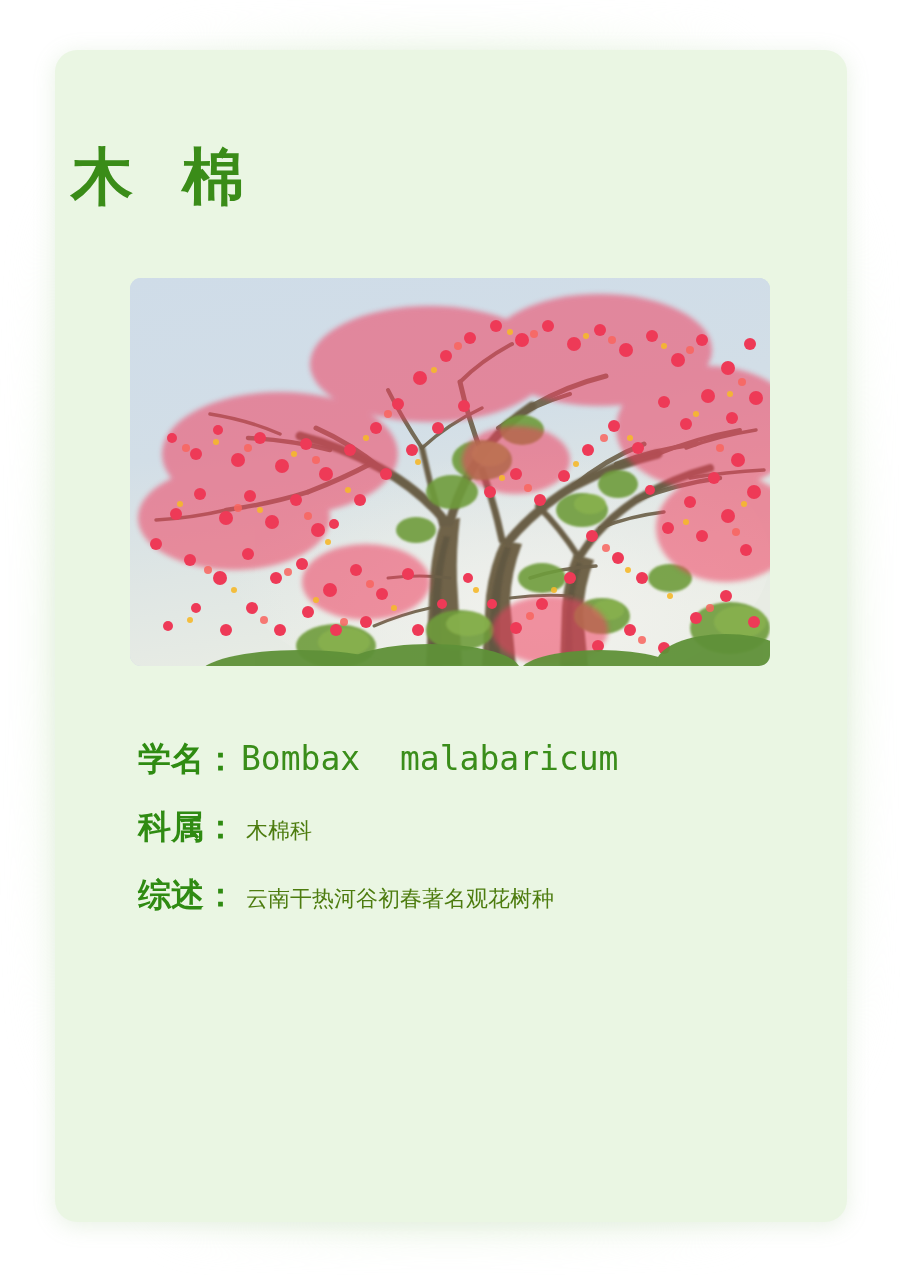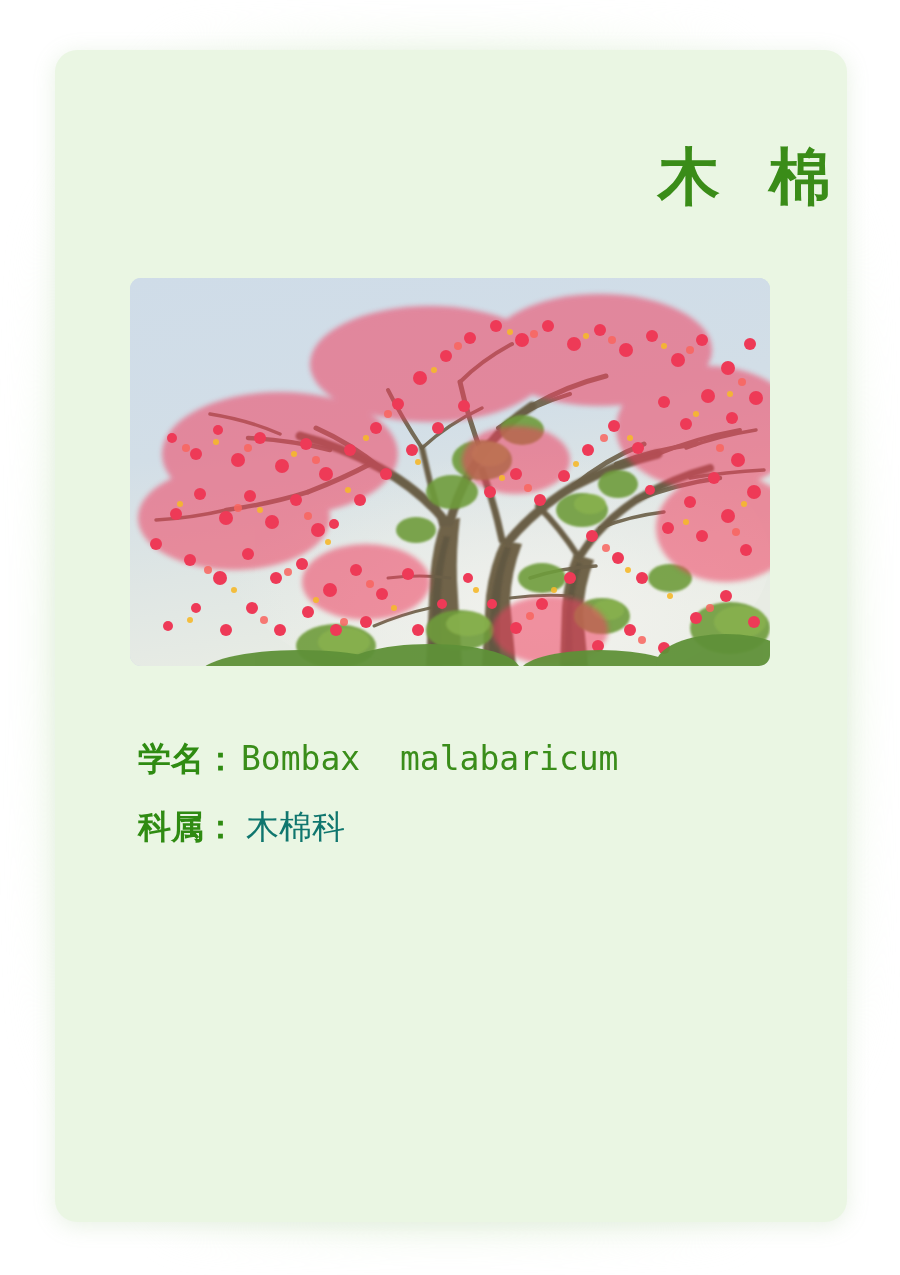"木 棉" #title { text-align: right -> left }
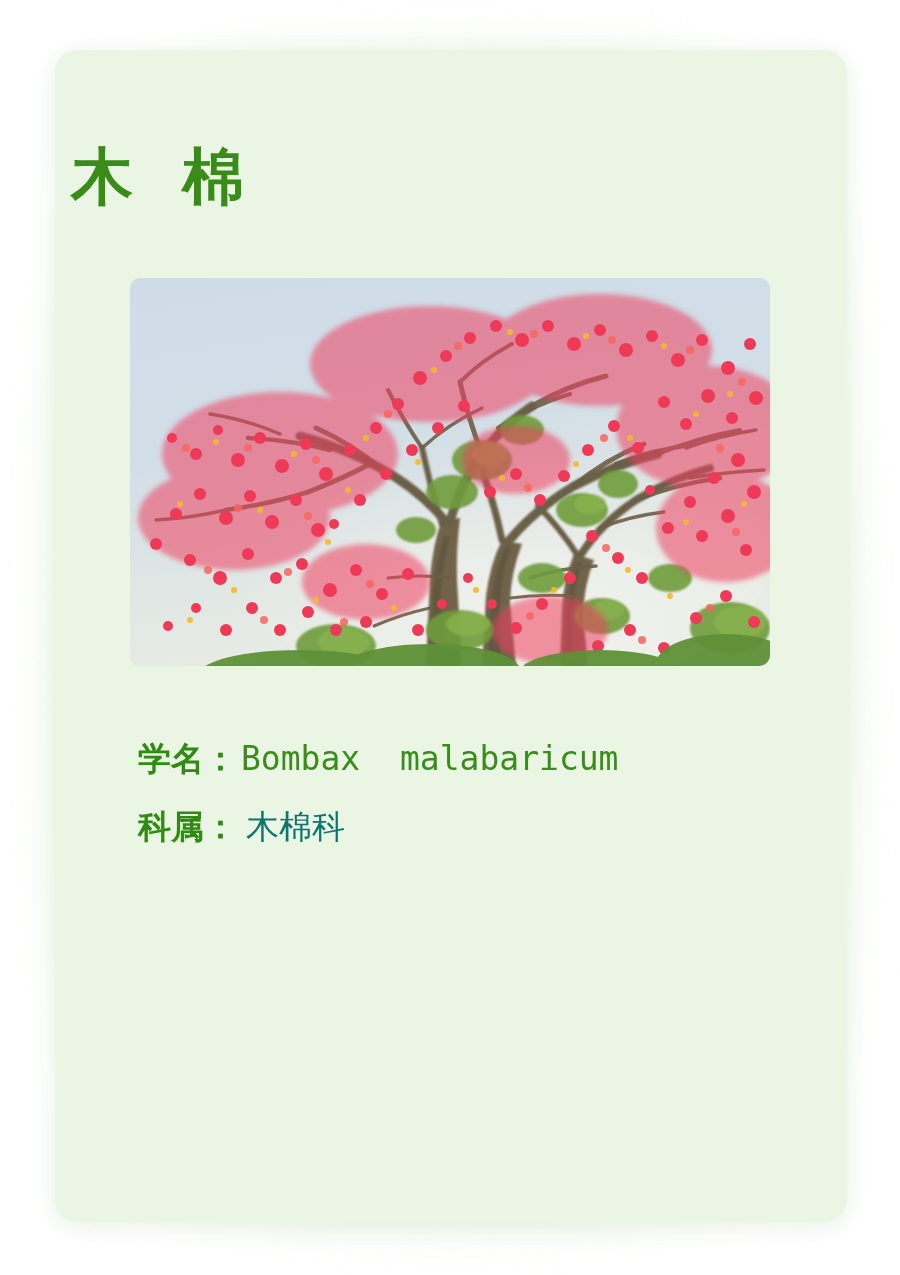"木棉科" .val { color: #0f766e -> #4d7c0f; font-size: 33px -> 22px }
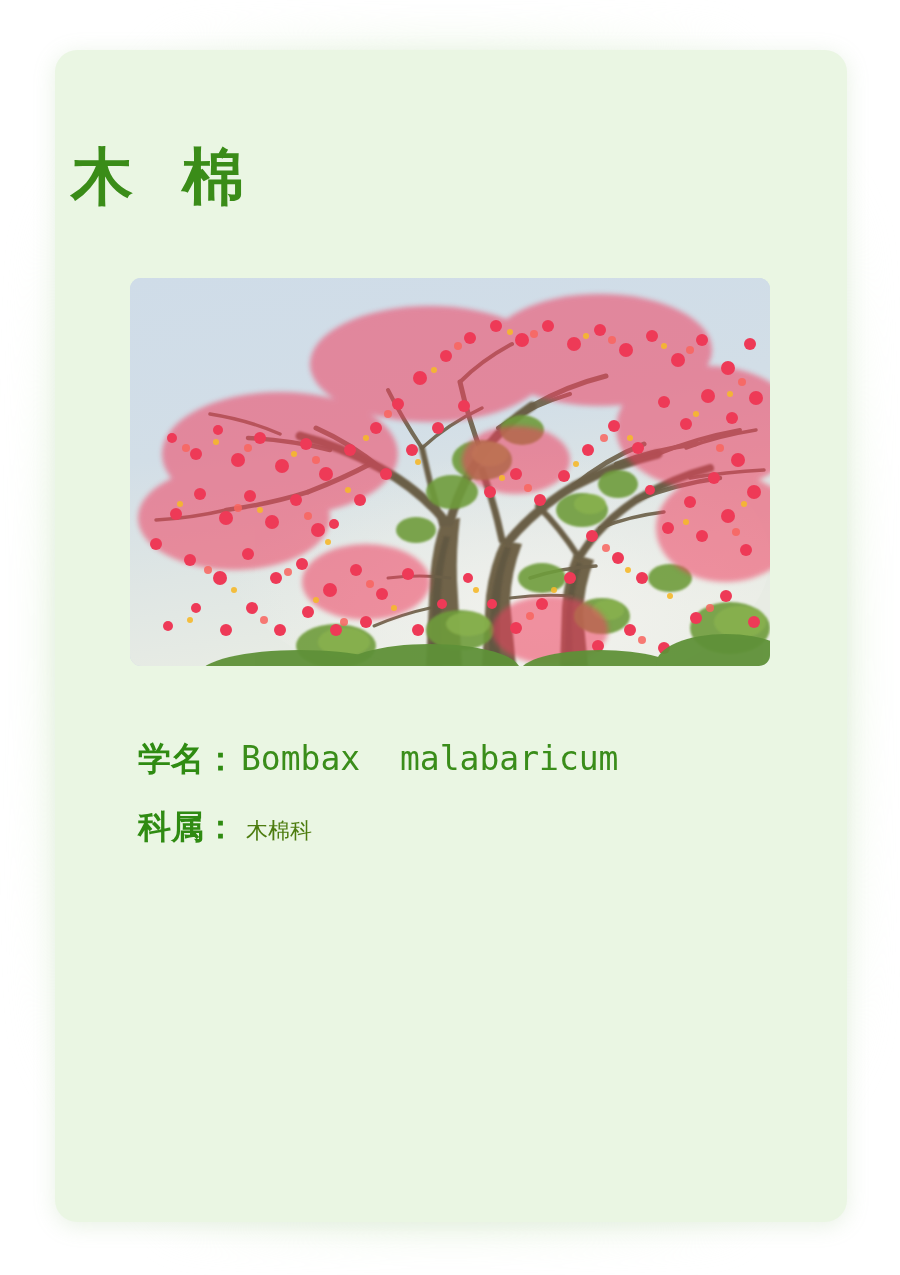"综述： 云南干热河谷初春著名观花树种" div.row { html: none -> <div> <span>综述：</span><span>云南干热河谷初春著名观花树种</span> </div> }
